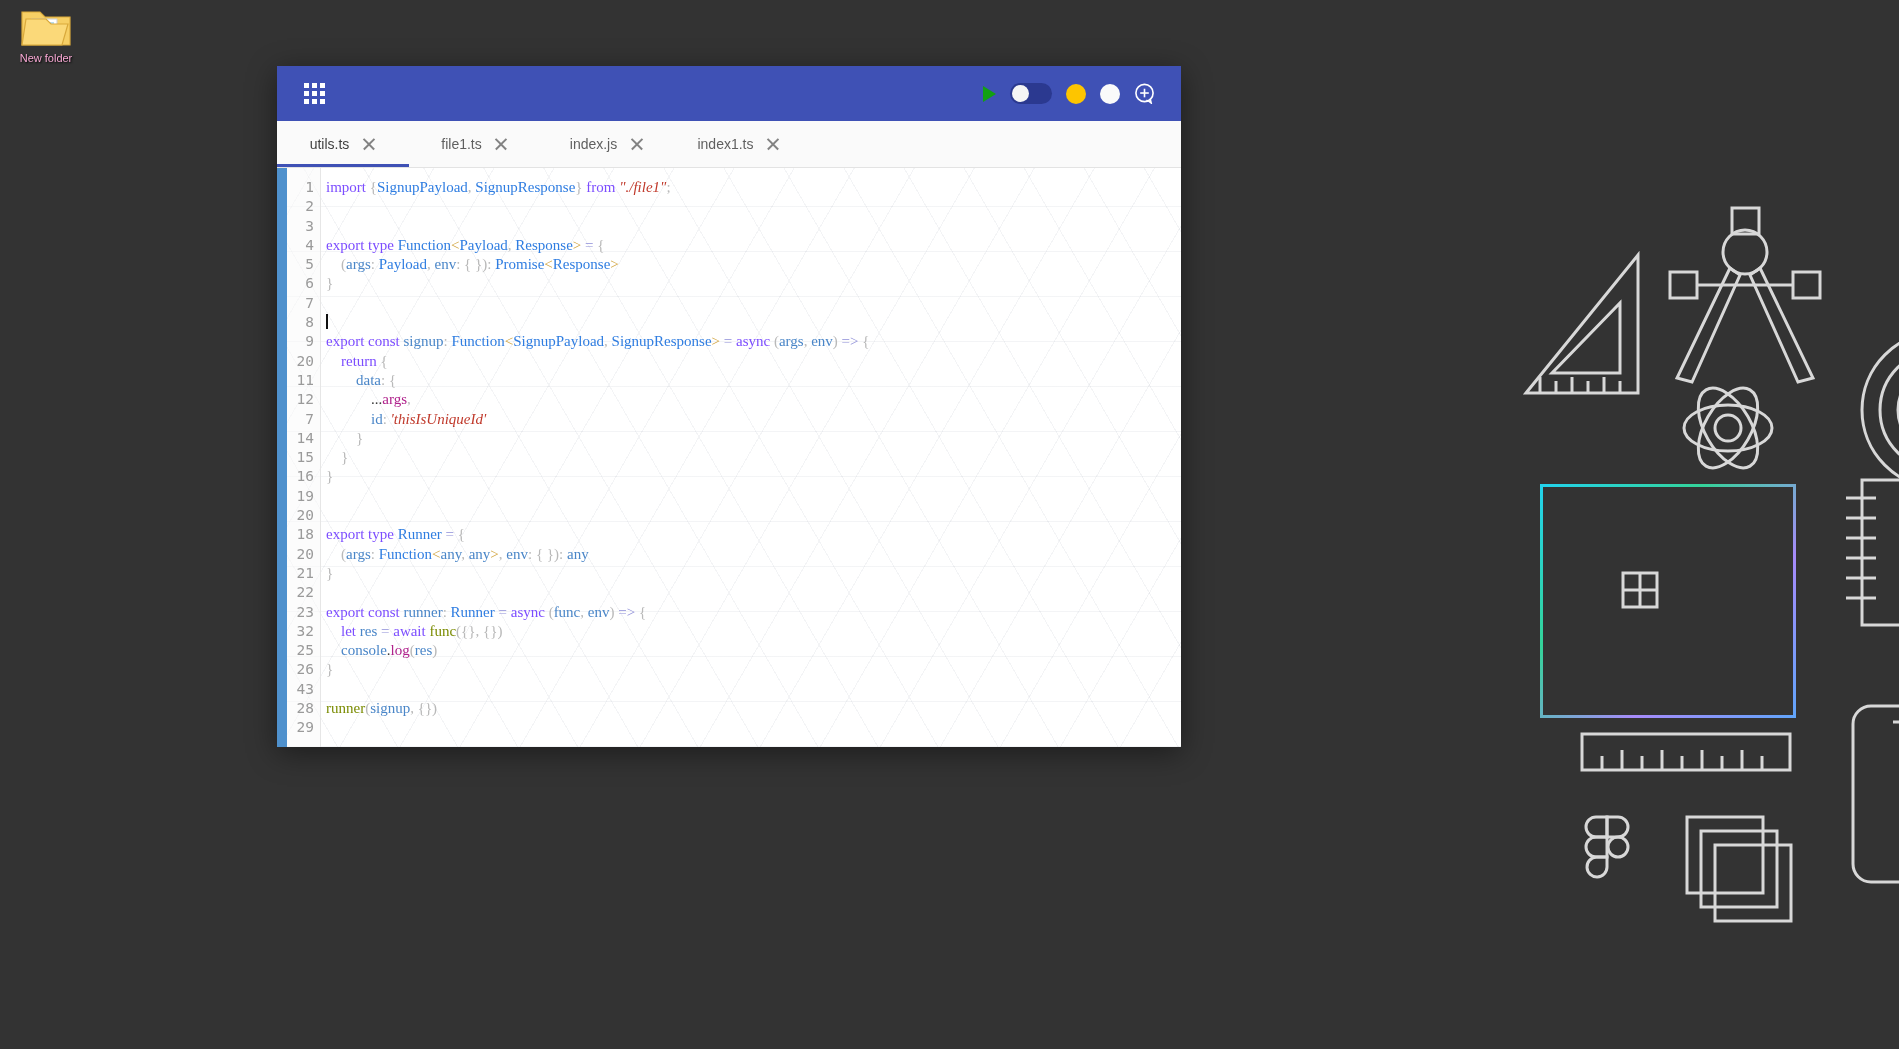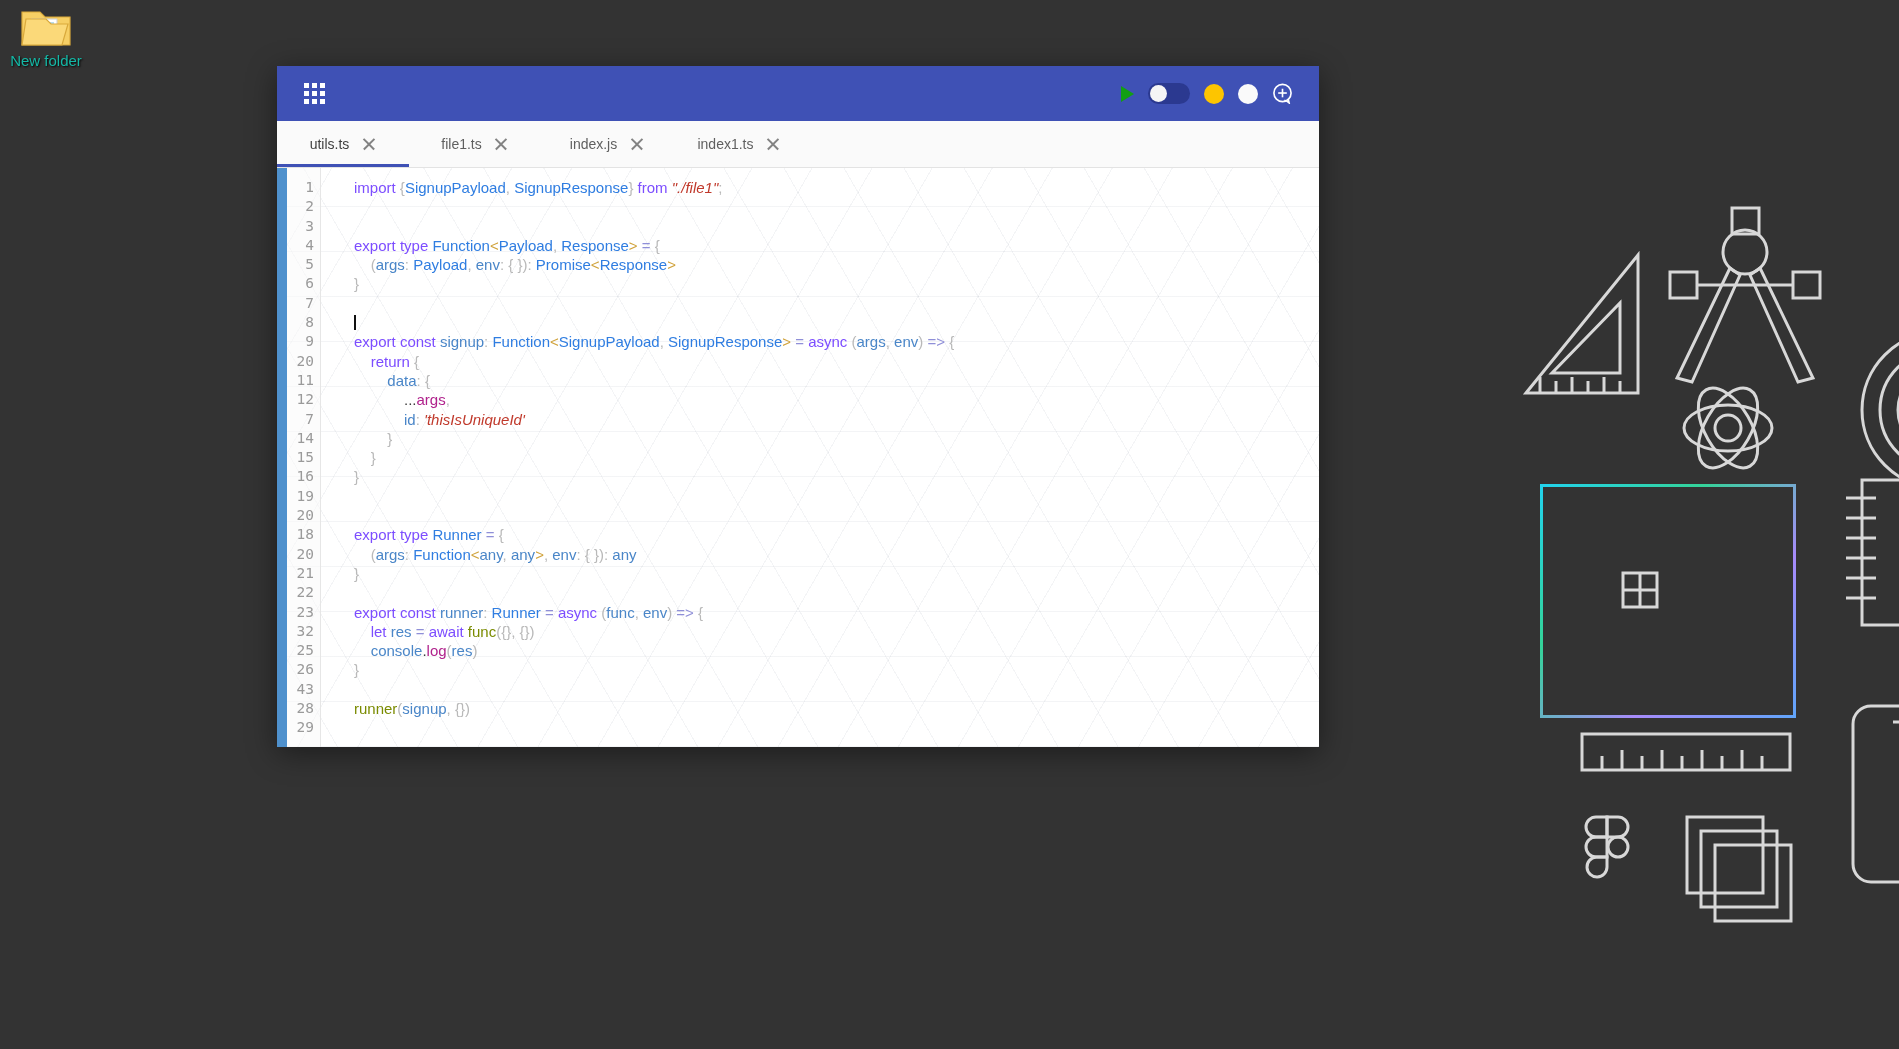"New folder" #desktop-icon .label { color: #14b8a6 -> #f9a8d4; font-size: 15px -> 11px }
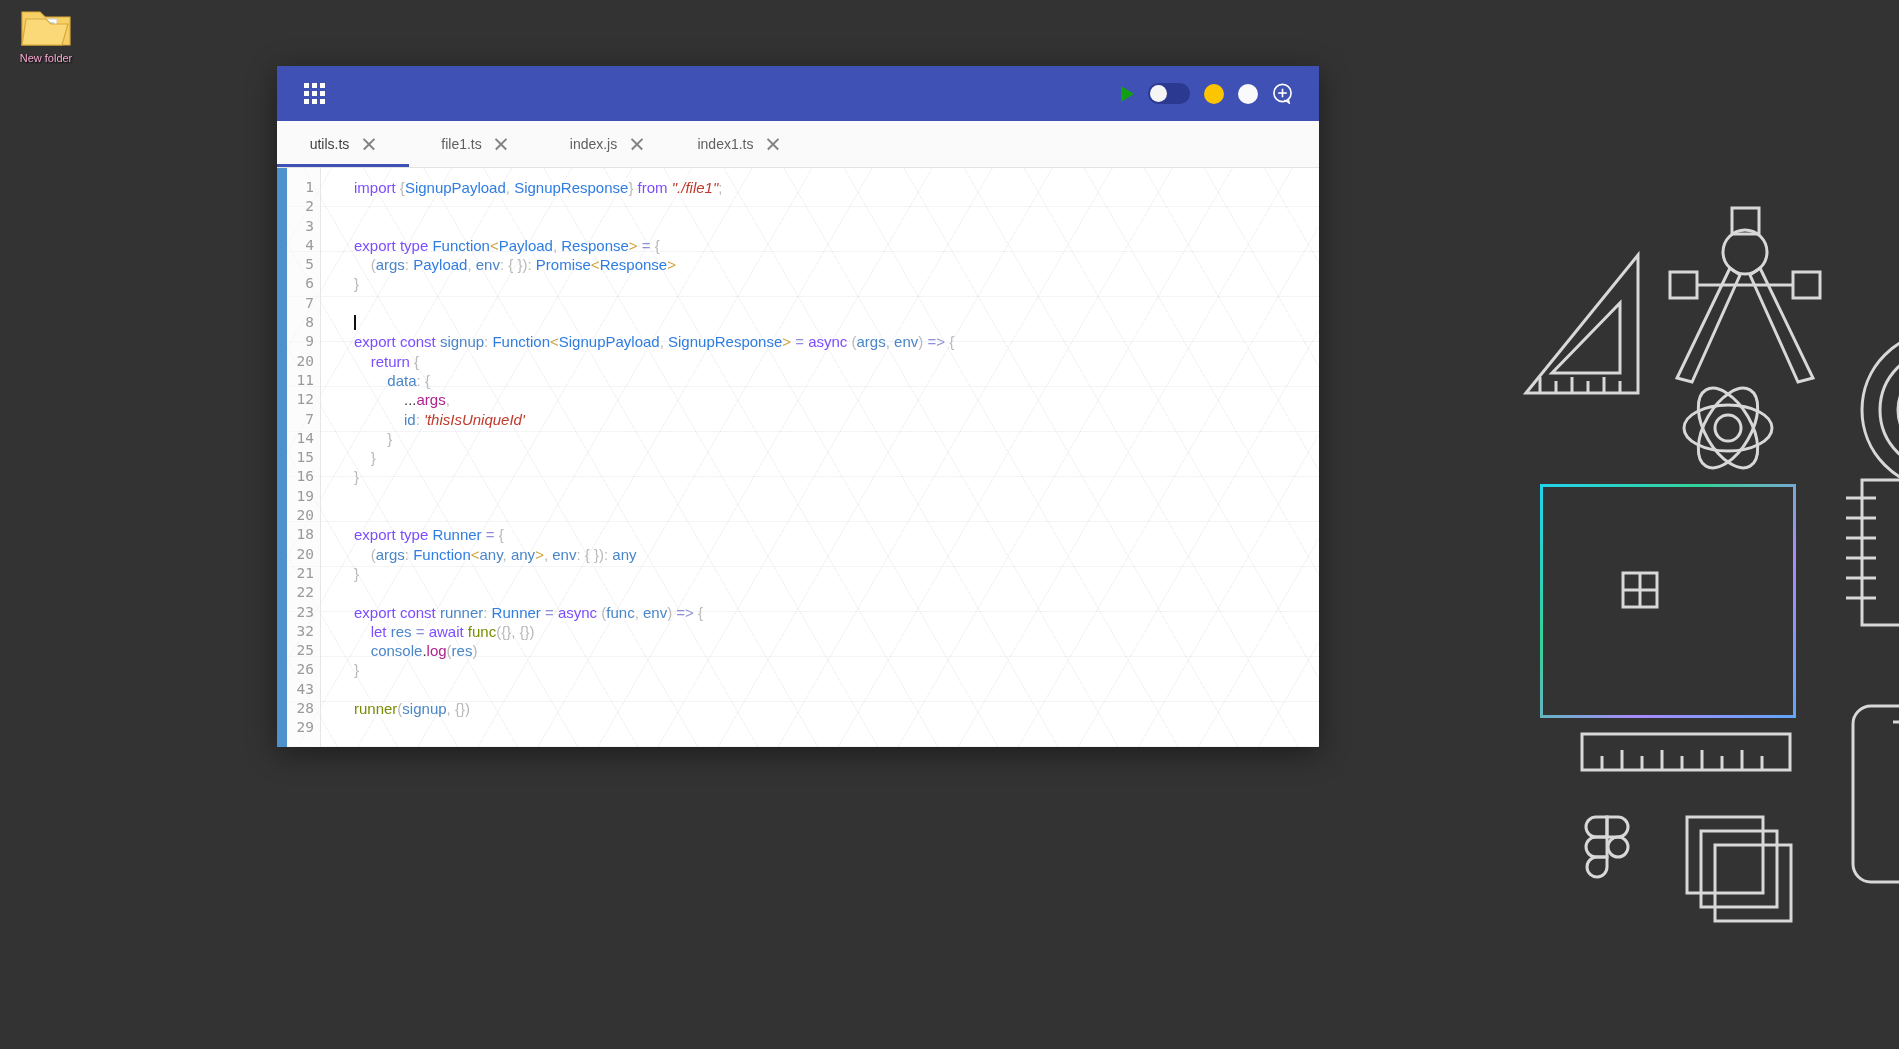"utils.ts" #window { width: 1042px -> 904px }
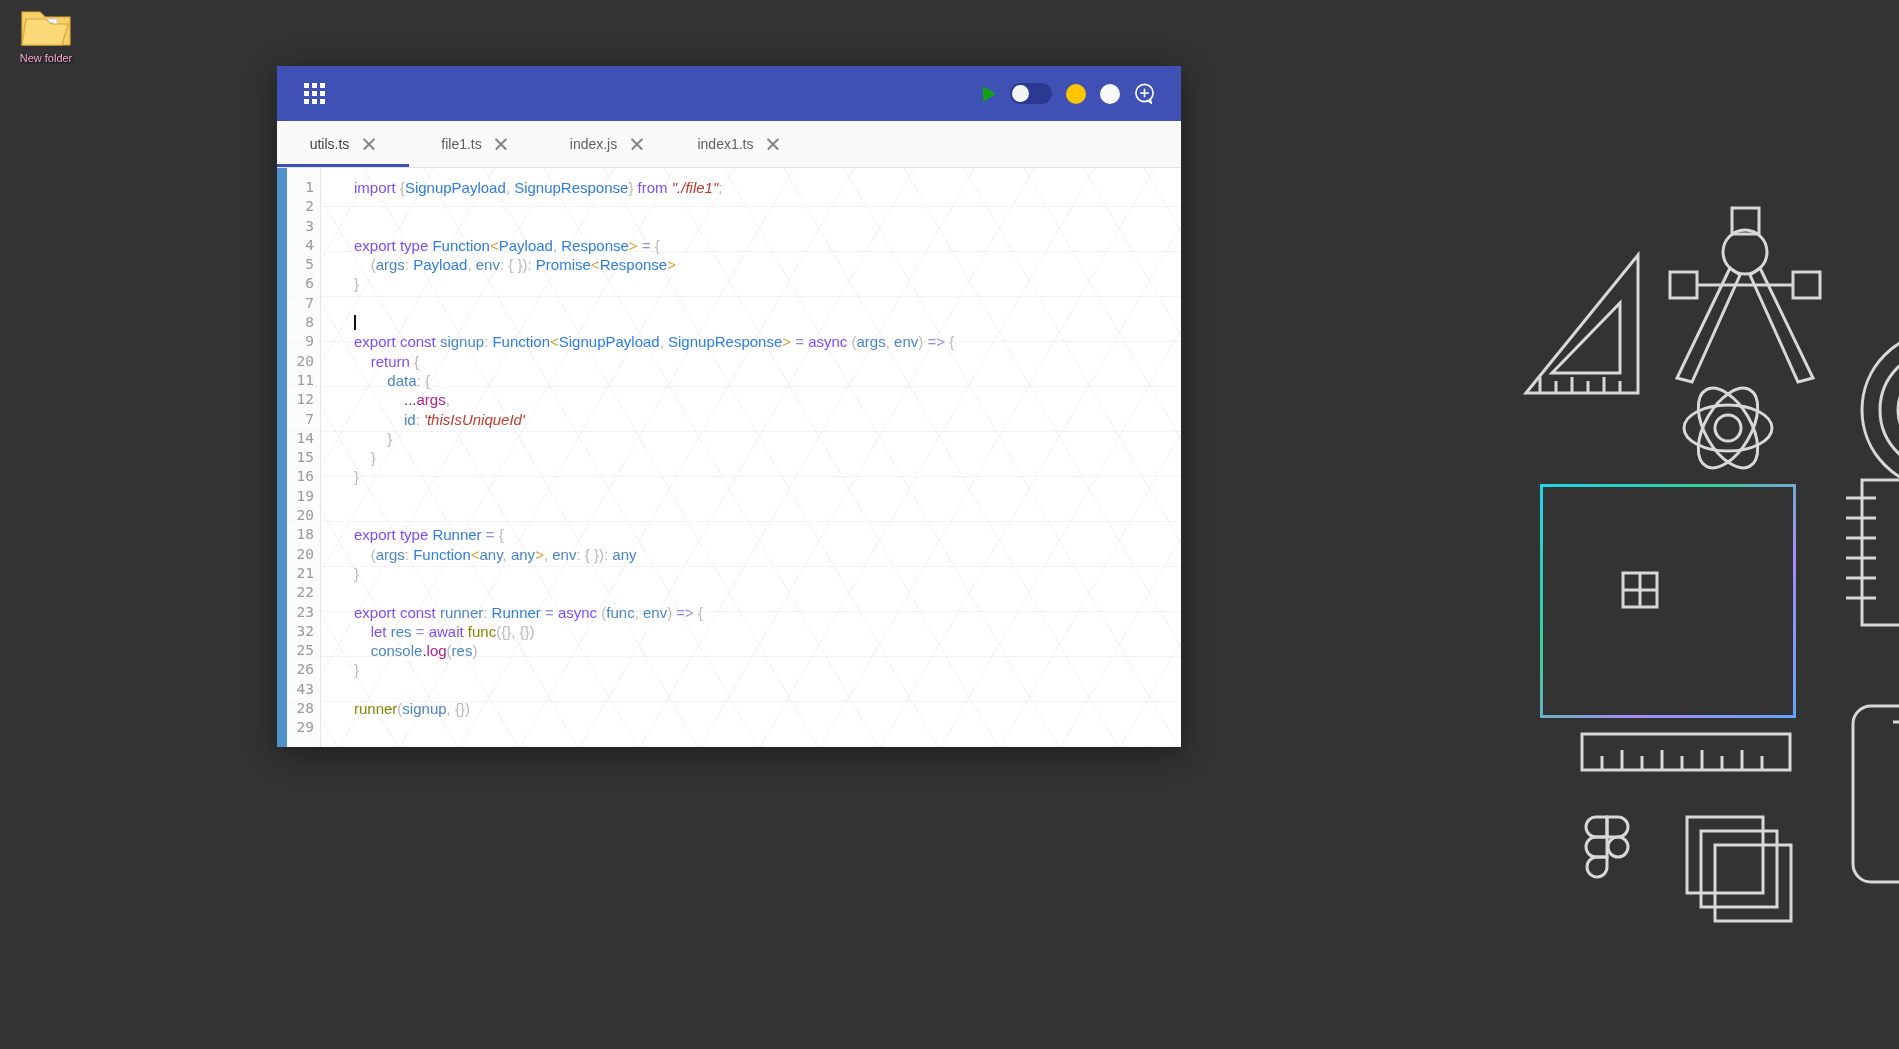"import {SignupPayload, SignupResponse}" #code-lines { font-family: Liberation Sans, sans-serif -> Liberation Serif, serif; margin-left: 28px -> none }
